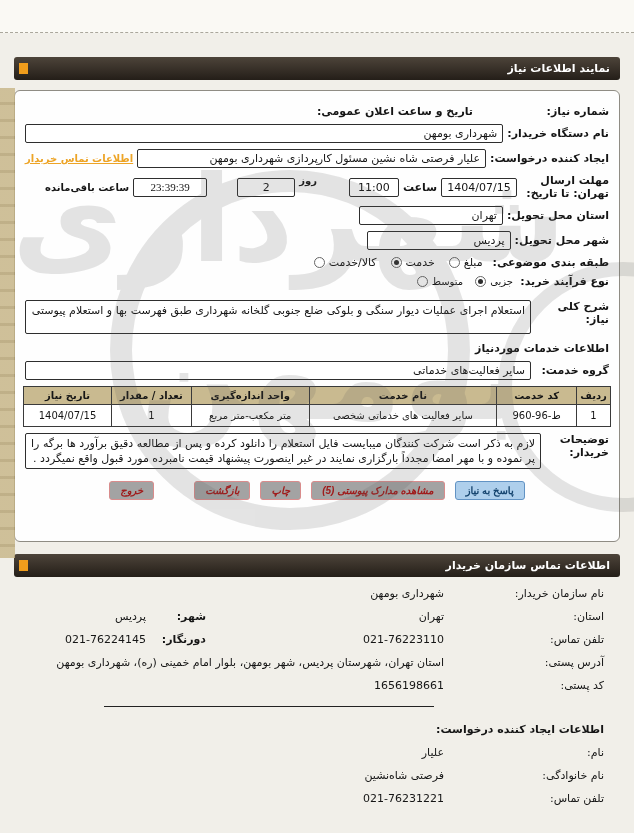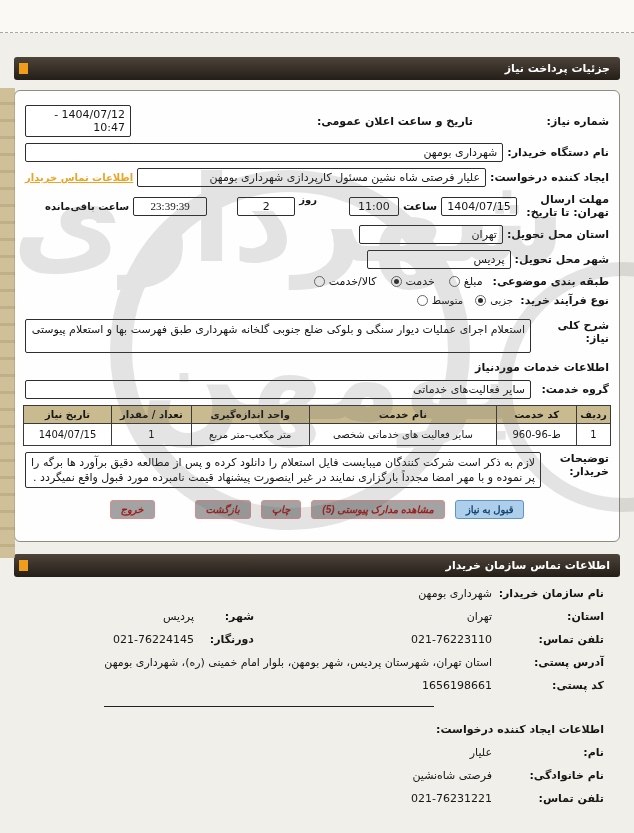"جزئیات پرداخت نیاز" span { text: جزئیات پرداخت -> نمایند اطلاعات }
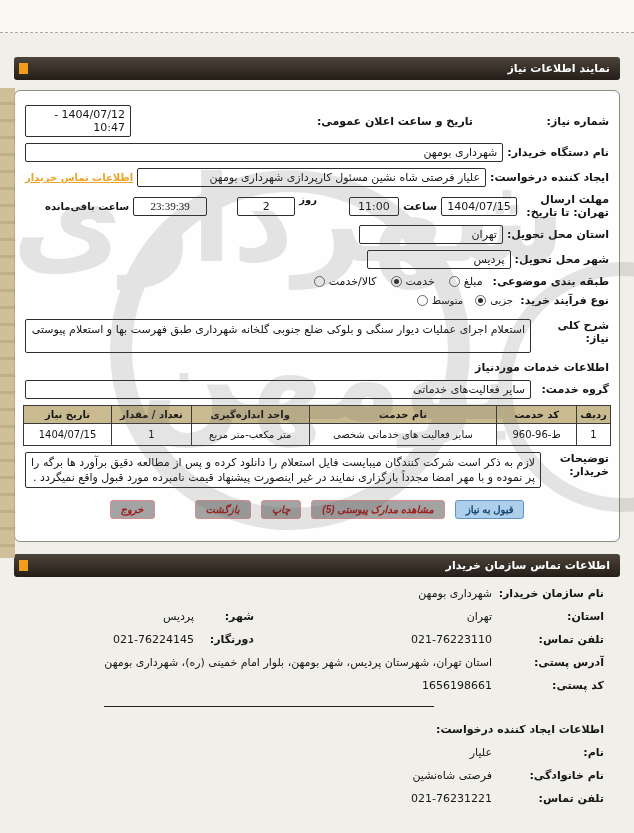"1404/07/12 - 10:47" span.fbox { html: <span>1404/07/12 - 10:47</span> -> none }
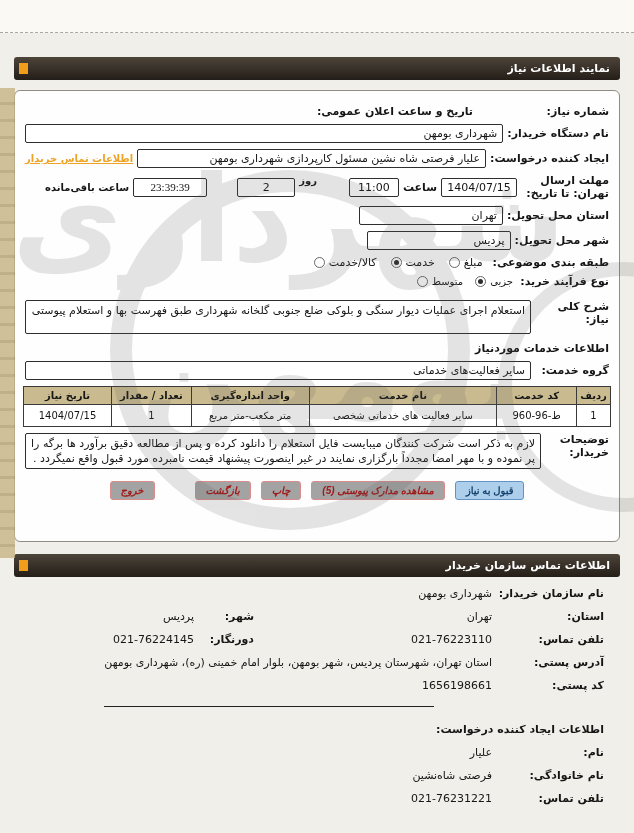"قبول به نیاز" button.btn { text: قبول -> پاسخ }
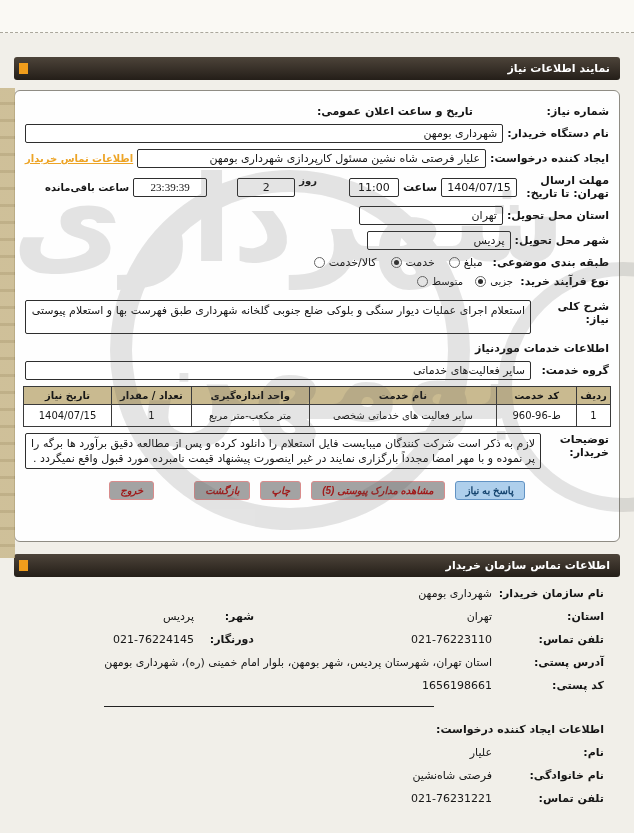"نام سازمان خریدار:" .ilabel { font-weight: bold -> normal; margin-left: none -> 48px }
